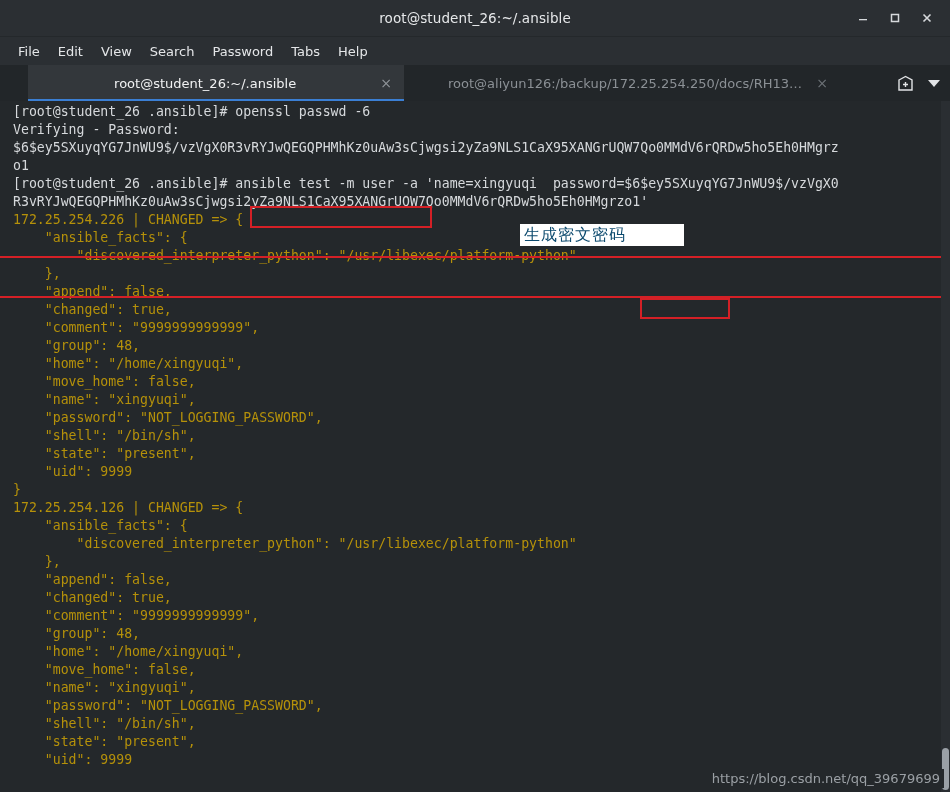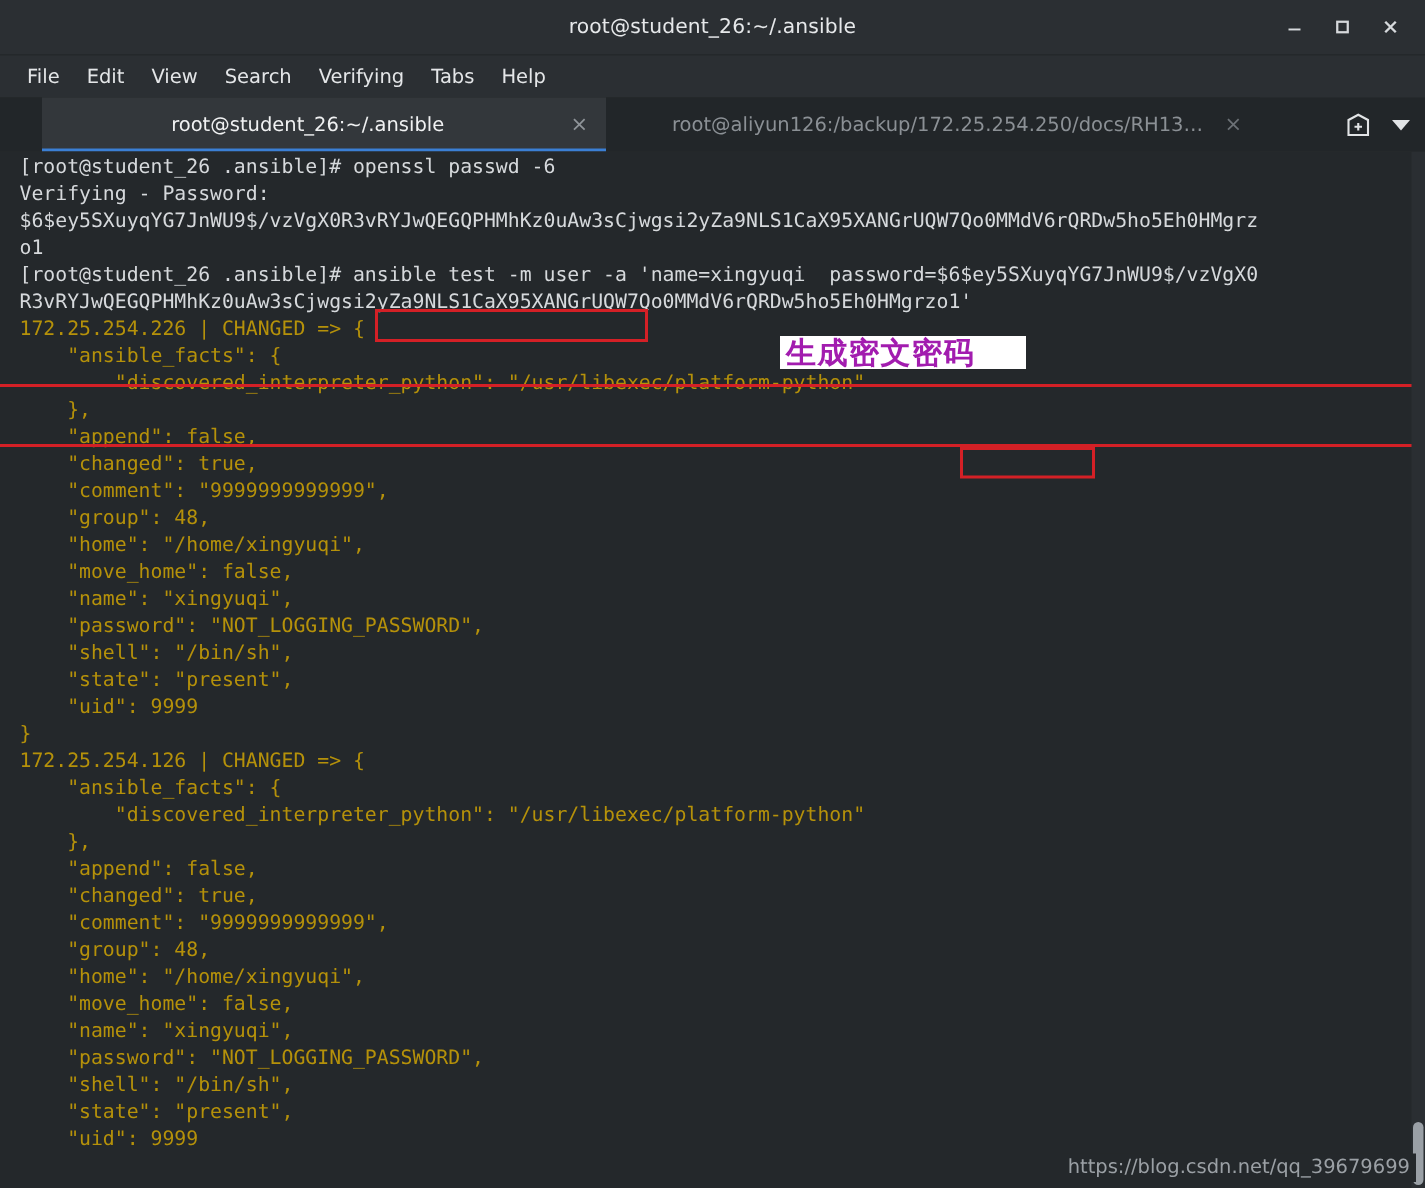"Verifying" div.menu-item { text: Verifying -> Password }
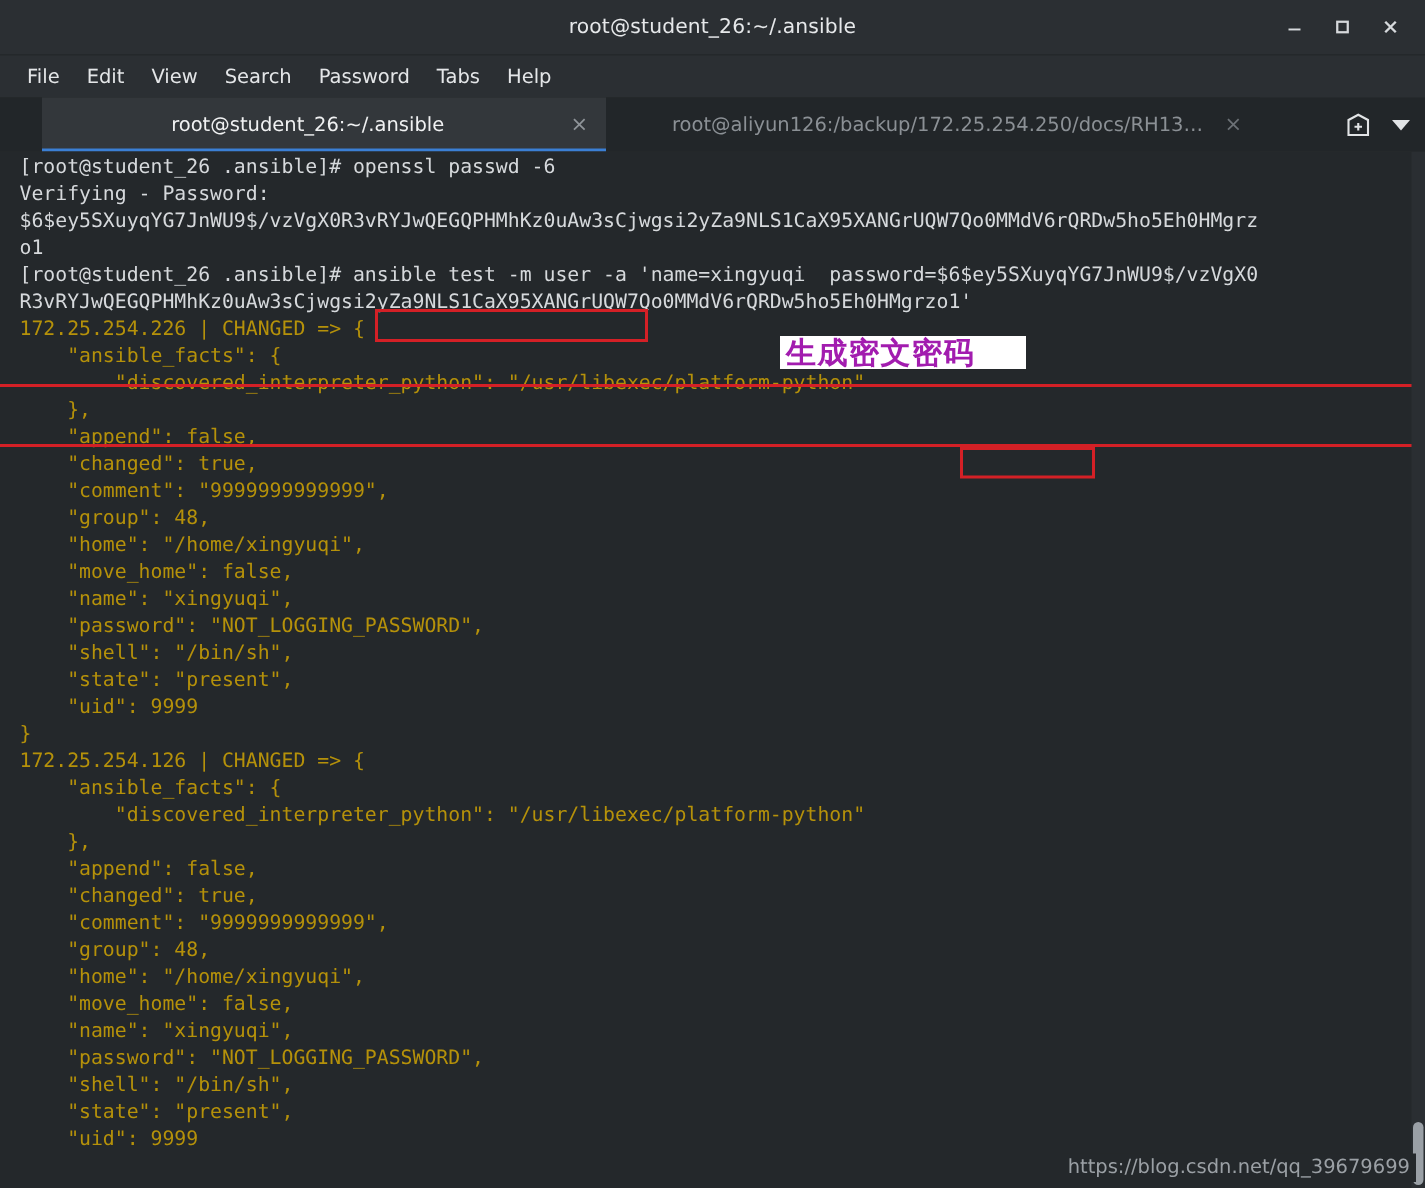"生成密文密码" .annot-note { color: #a21caf -> #0c4a6e; font-size: 20px -> 16px; font-weight: bold -> none }
